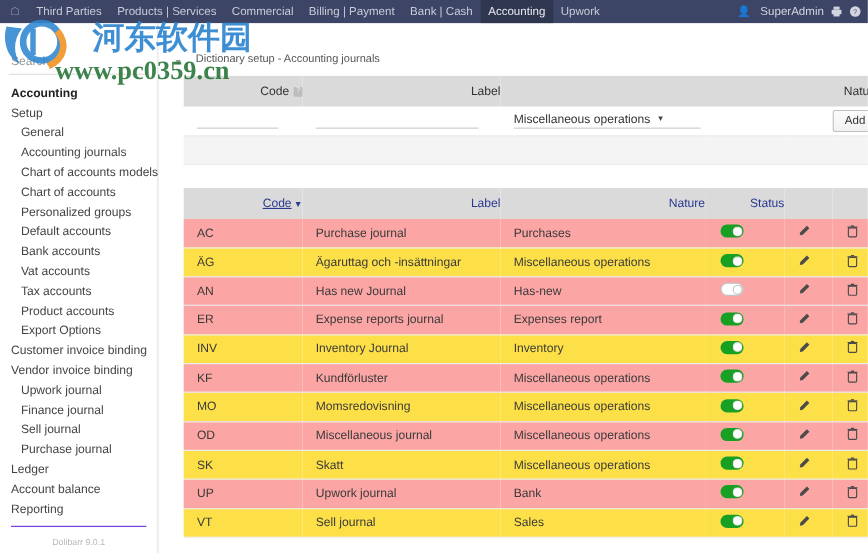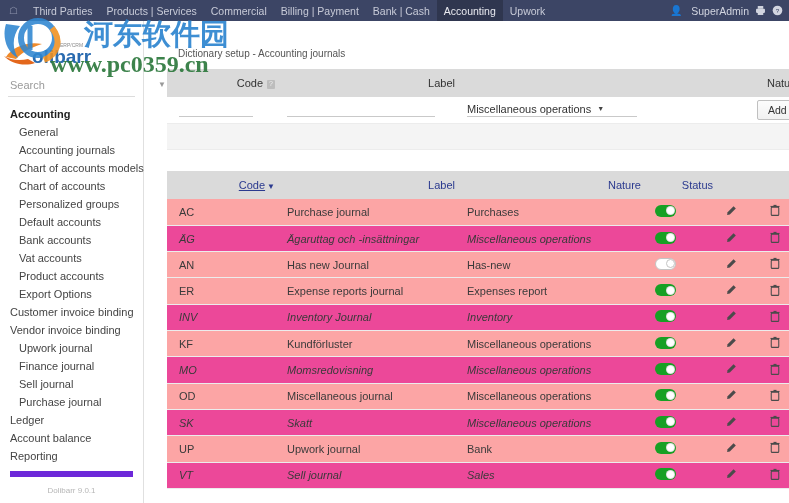"Setup" div.menu-item { html: none -> <div>Setup</div> }
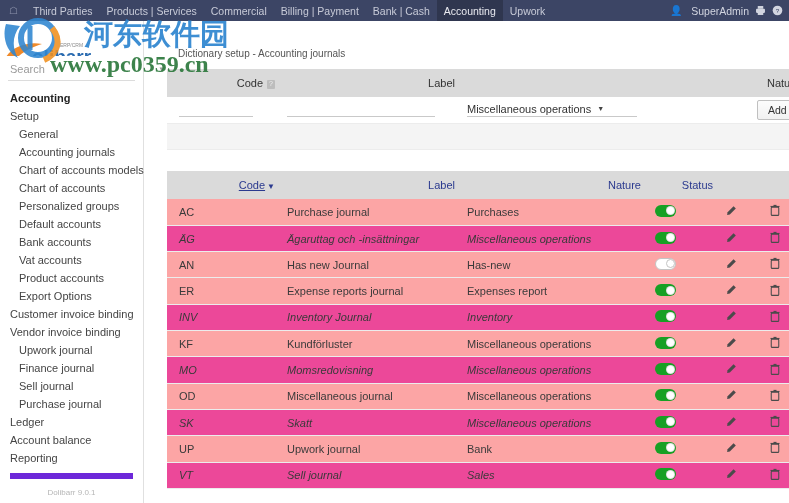"ÄG" tr.even td { background: #ec4899 -> #fde047; font-style: italic -> none }
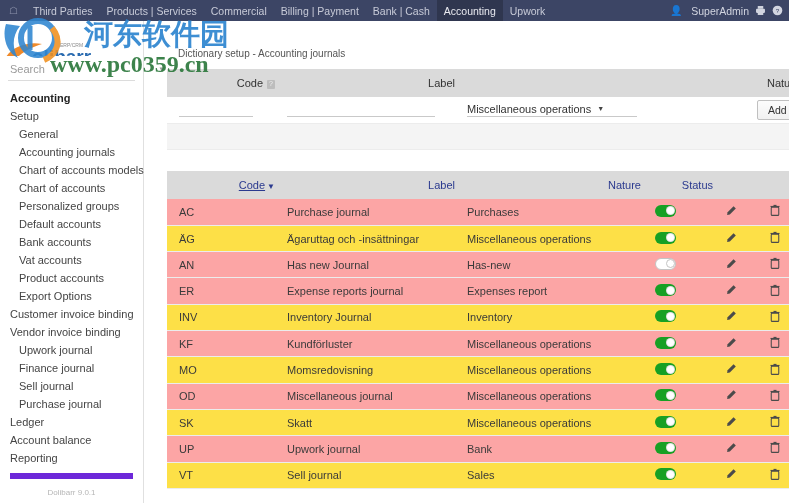"Tax accounts" div.menu-item { html: none -> <div>Tax accounts</div> }
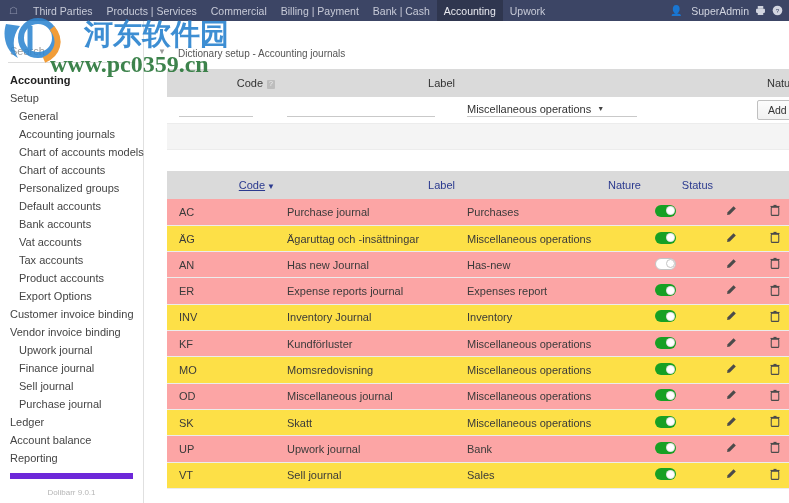"Dolibarr 9.0.1" #sidebar-footer { border-top: 6px solid #6d28d9 -> 1px solid #6d28d9 }
